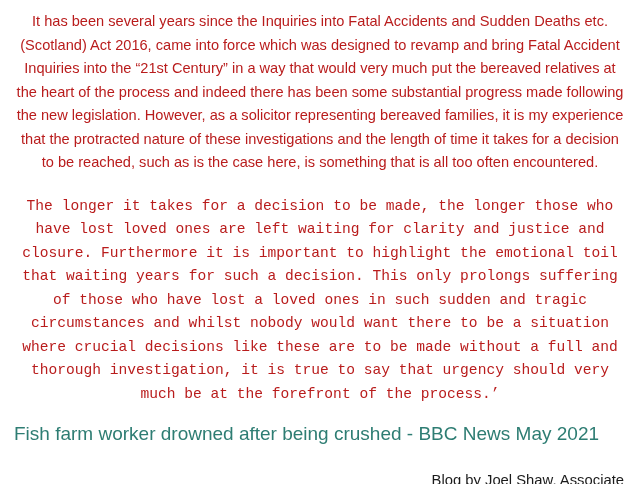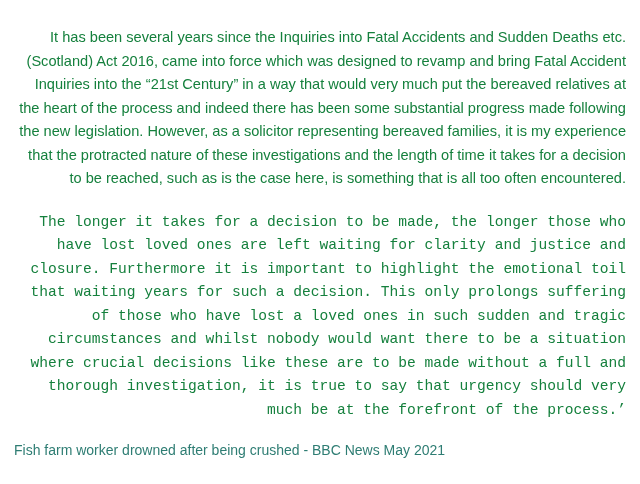"It has been several years" p.body-para { color: #15803d -> #b91c1c; margin: 16px 0 20px 0 -> 0 0 20px 0; text-align: right -> center }
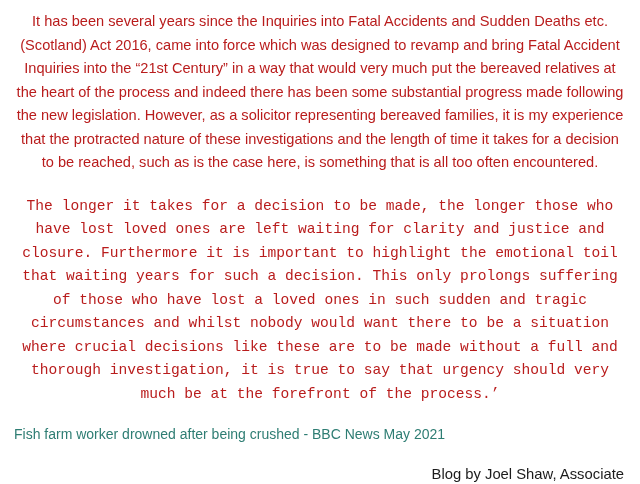"Fish farm worker drowned after" .link-line { font-size: 14px -> 19px; margin: 0 0 20px 0 -> 0 0 26px 0 }
